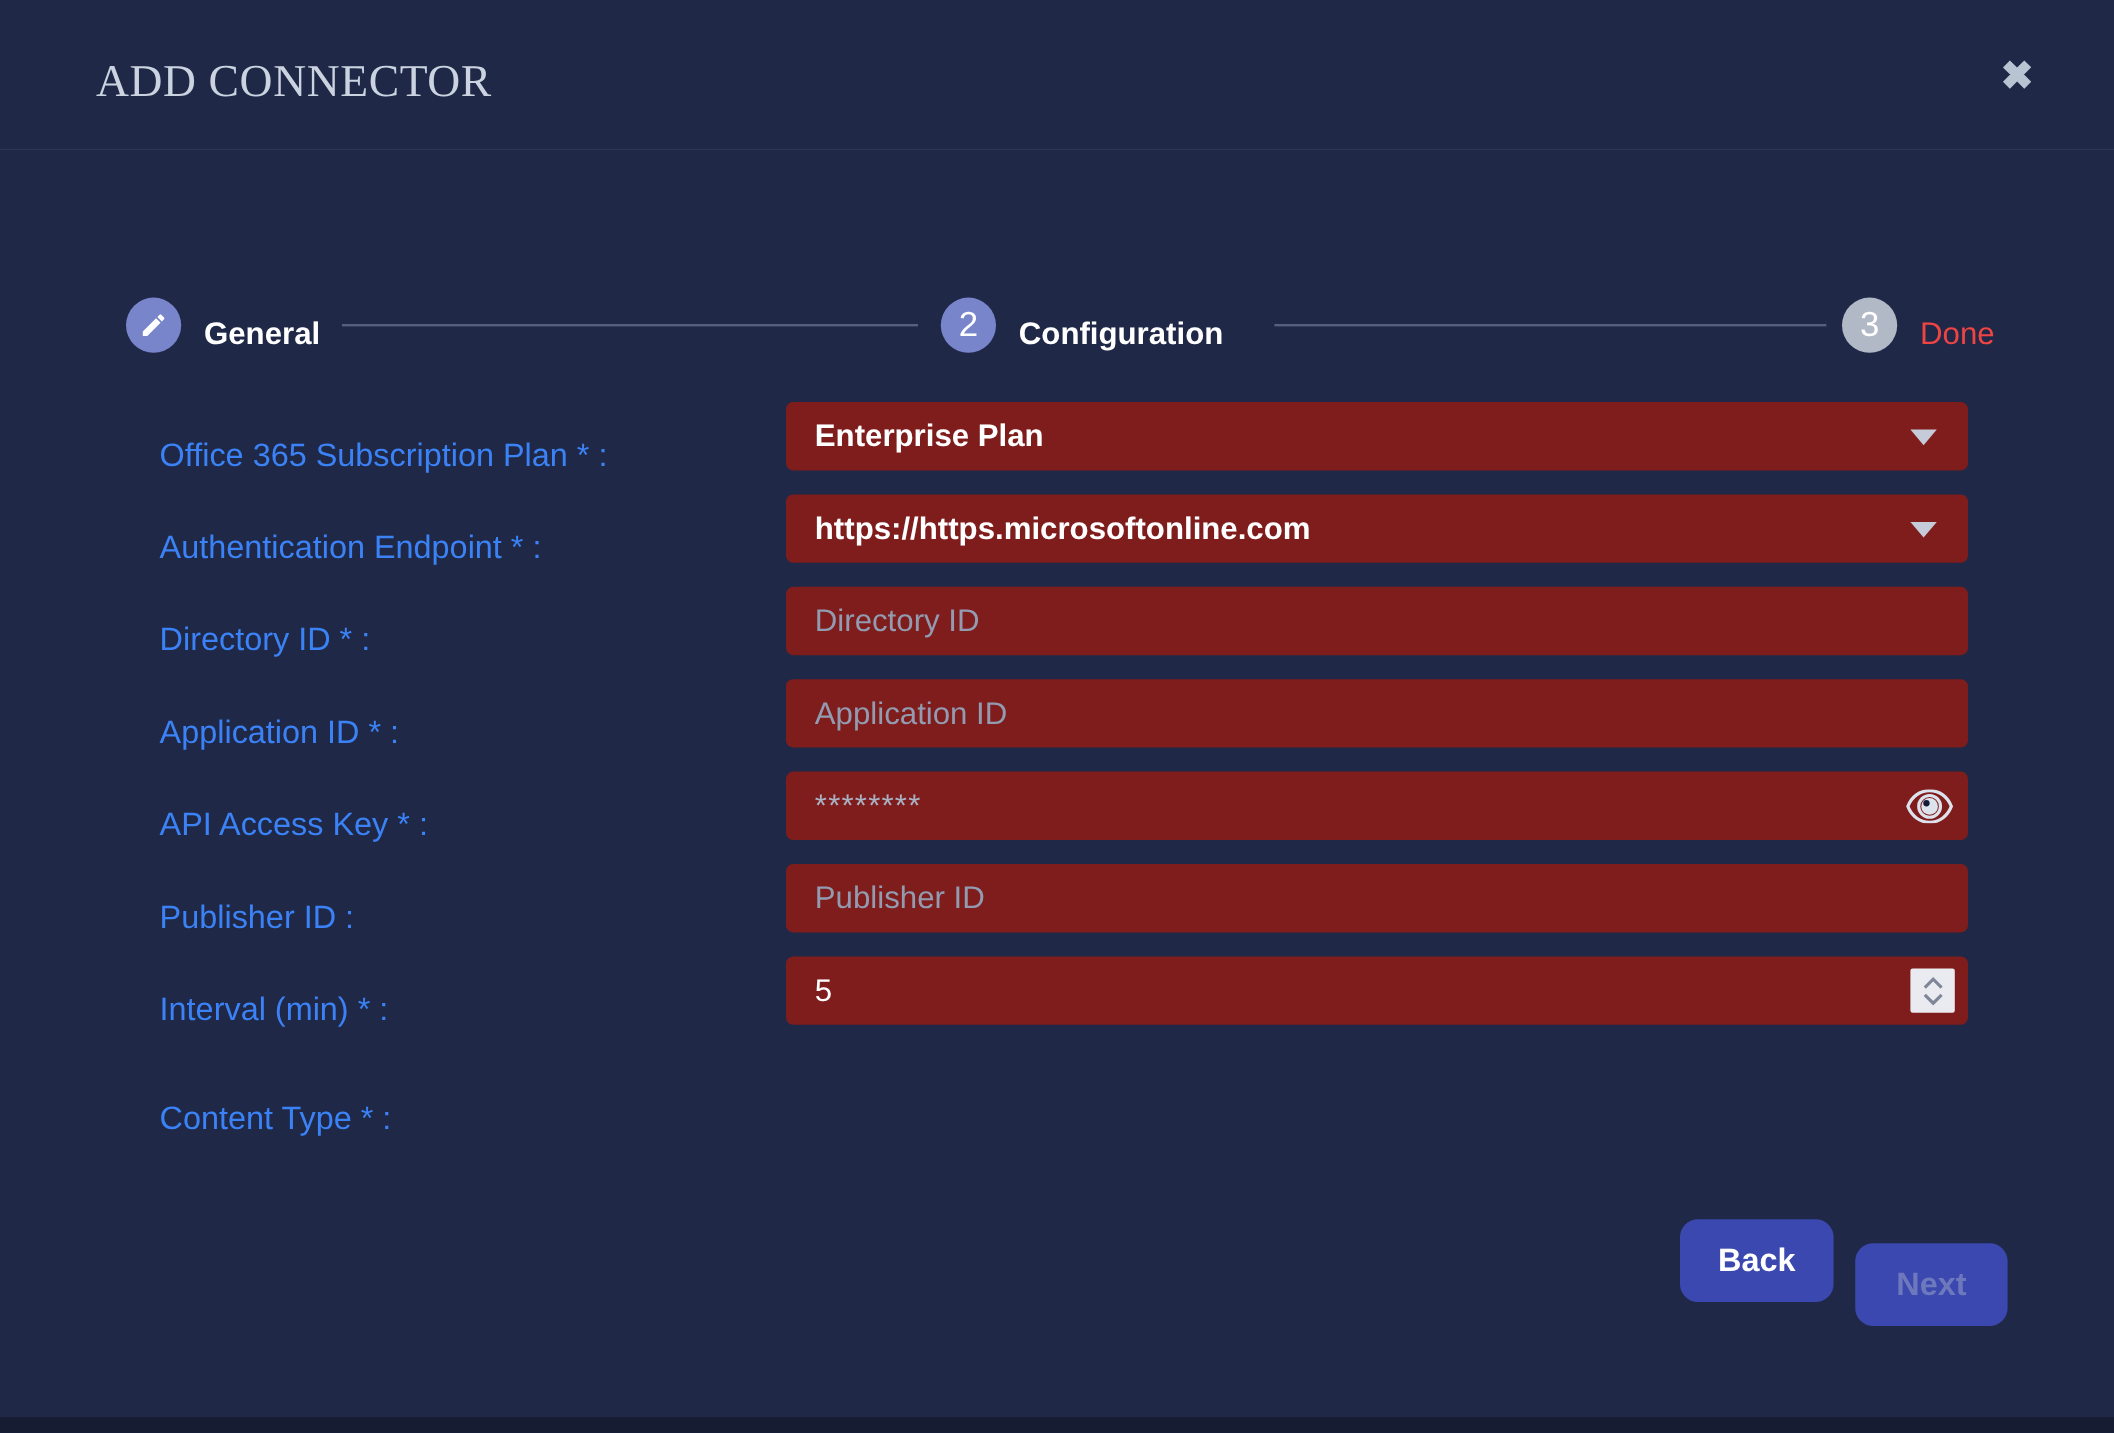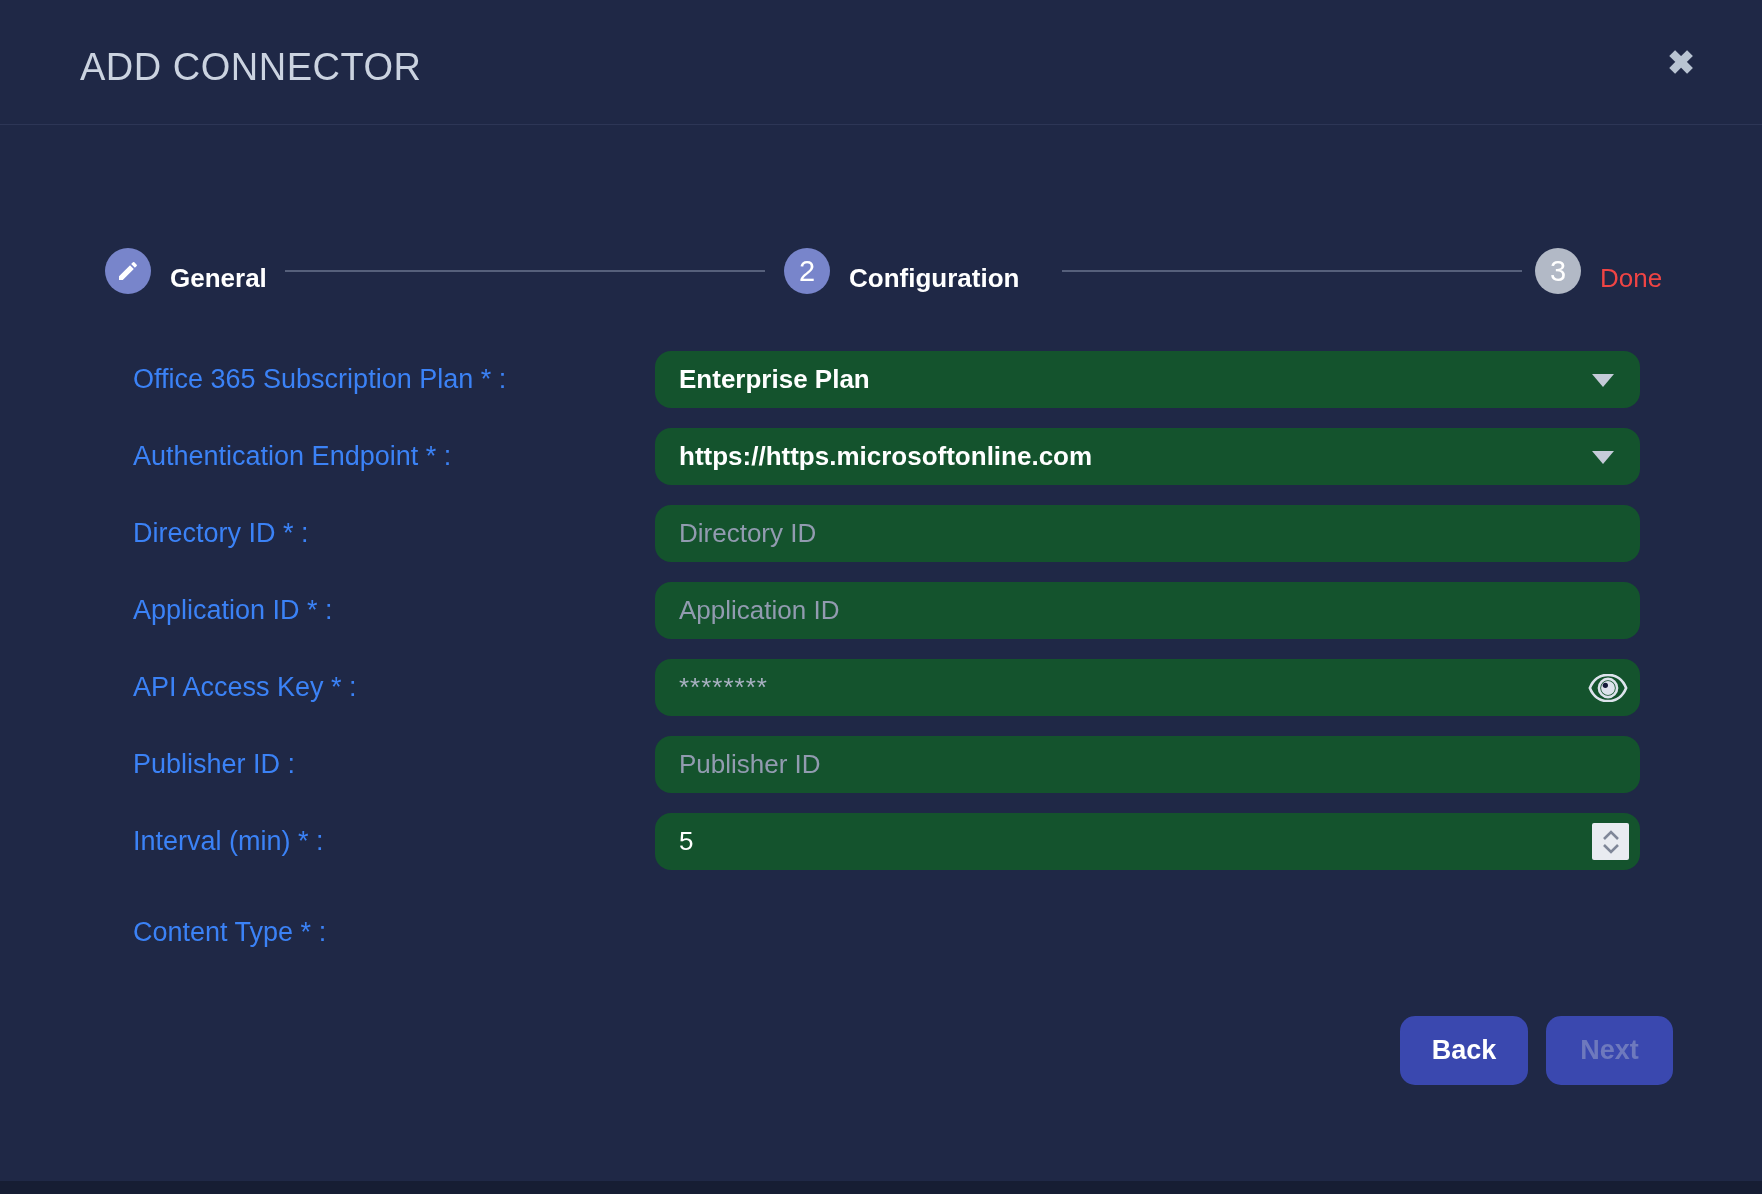"ADD CONNECTOR" .title { font-family: none -> Liberation Serif, serif }
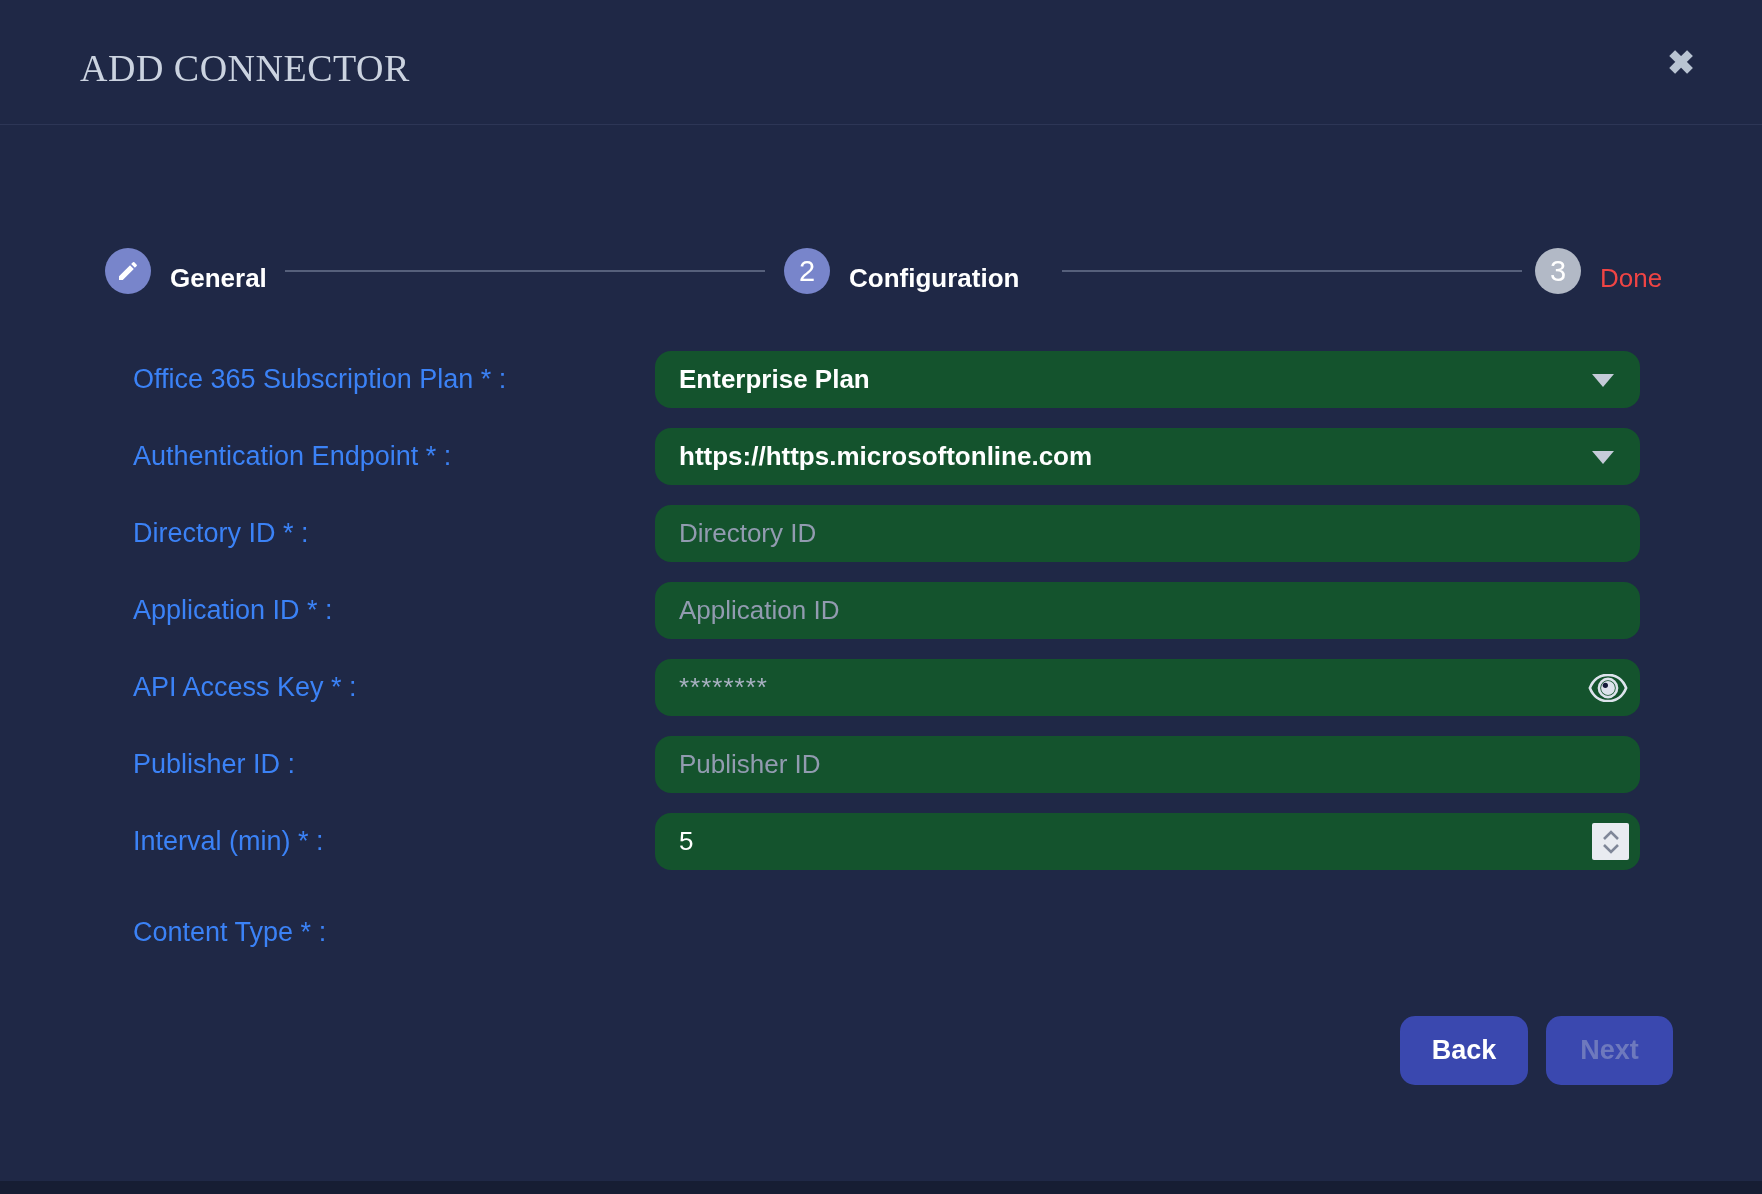"Enterprise Plan" .fbox { background: #14532d -> #7f1d1d; border-radius: 16px -> 6px; top: 16px -> 0 }
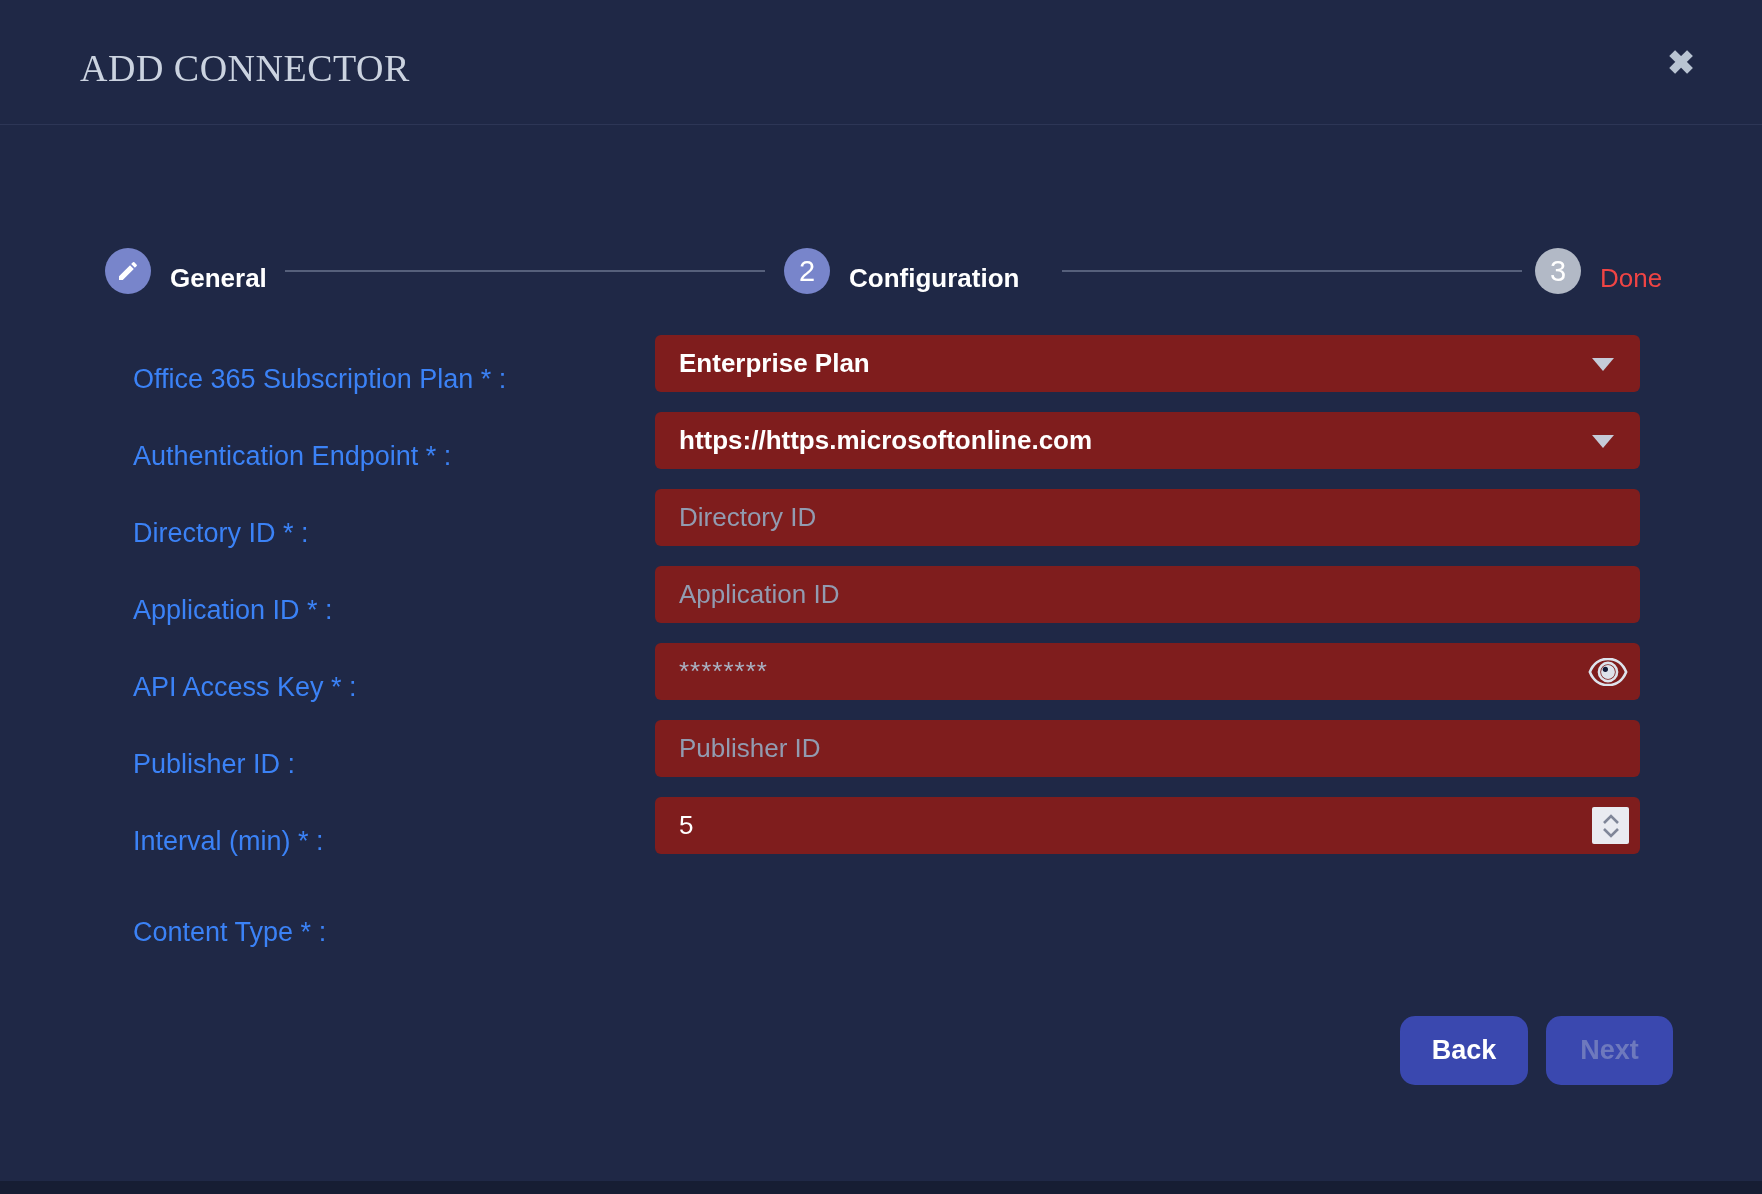"Next" .btn-next { margin-top: none -> 20px }
